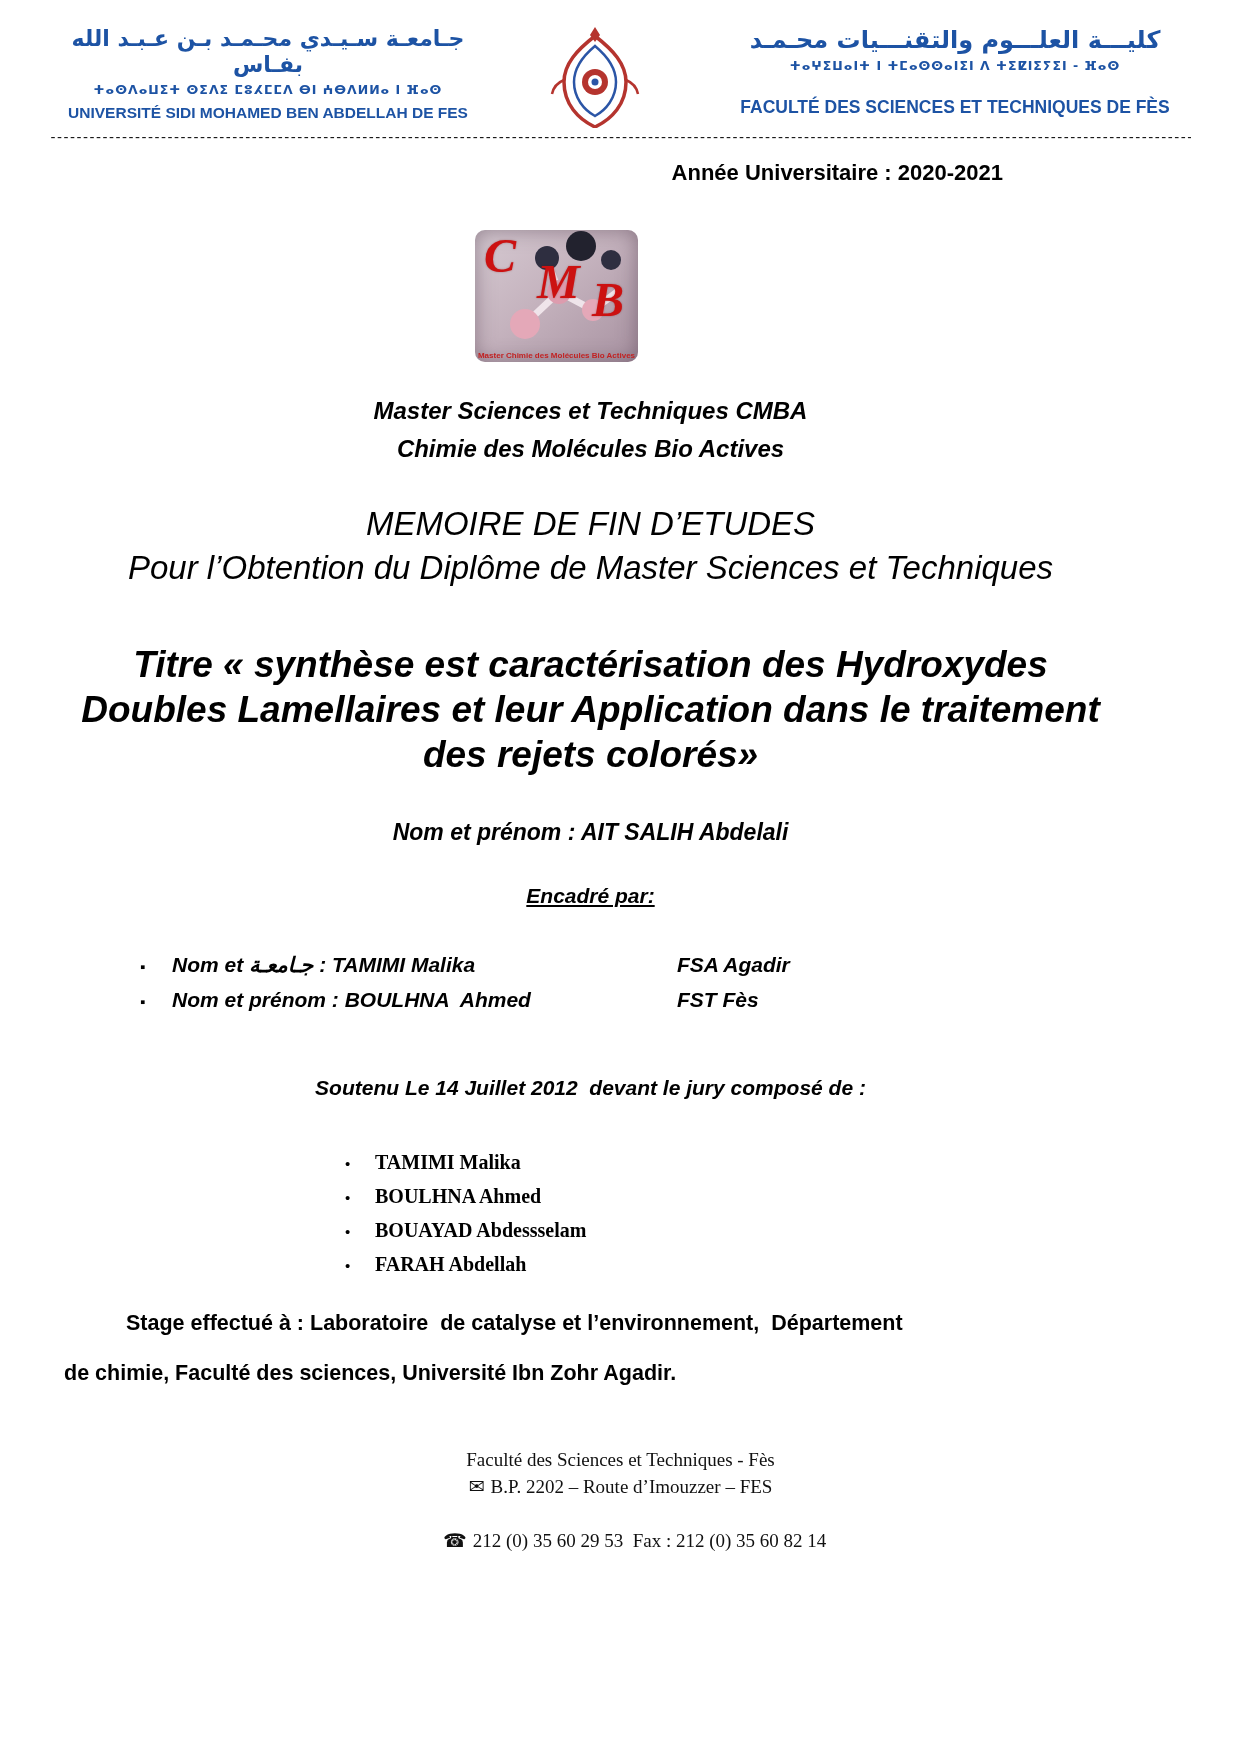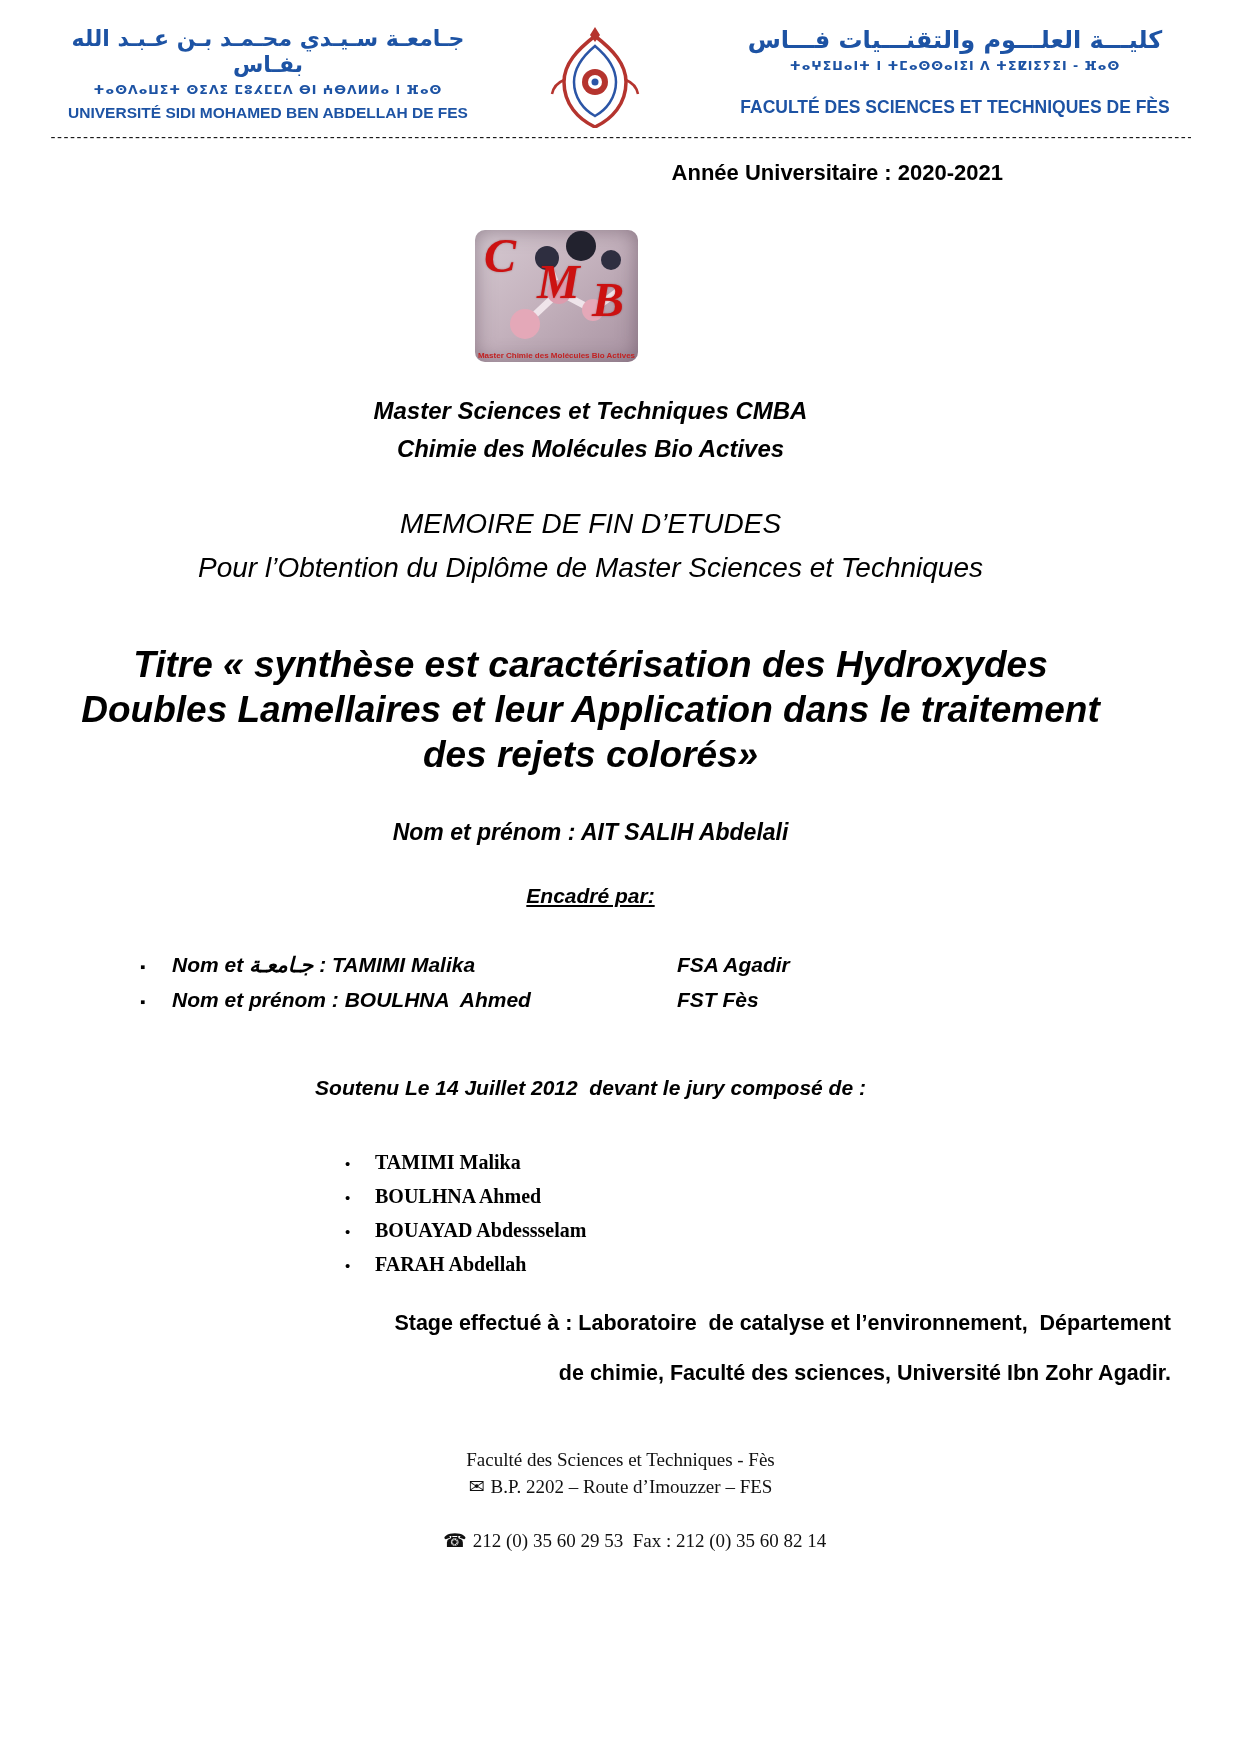"كليـــة العلـــوم والتقنـــيات فـــاس" div.hdr-arabic { text: فـــاس -> محـمـد }
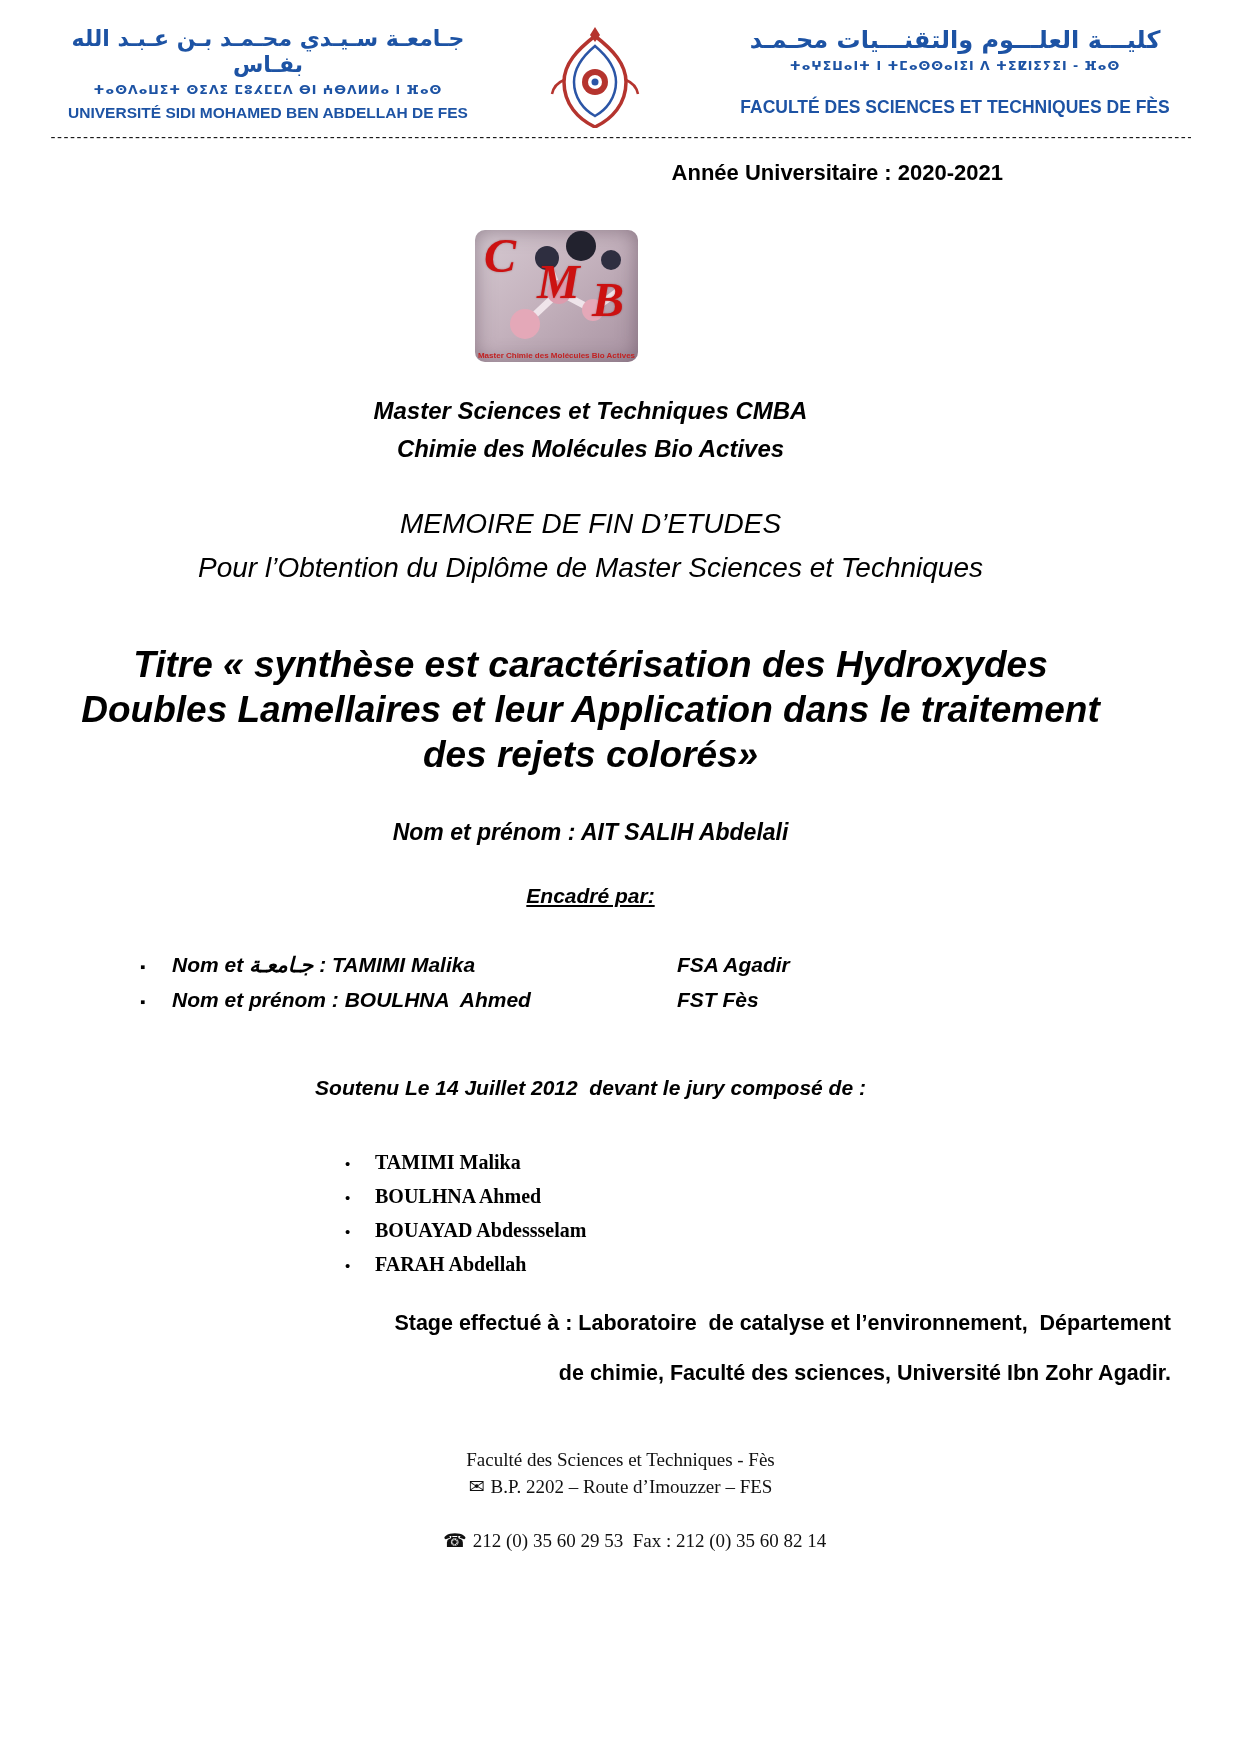"MEMOIRE DE FIN D’ETUDES" .memoire { font-size: 28px -> 33px }
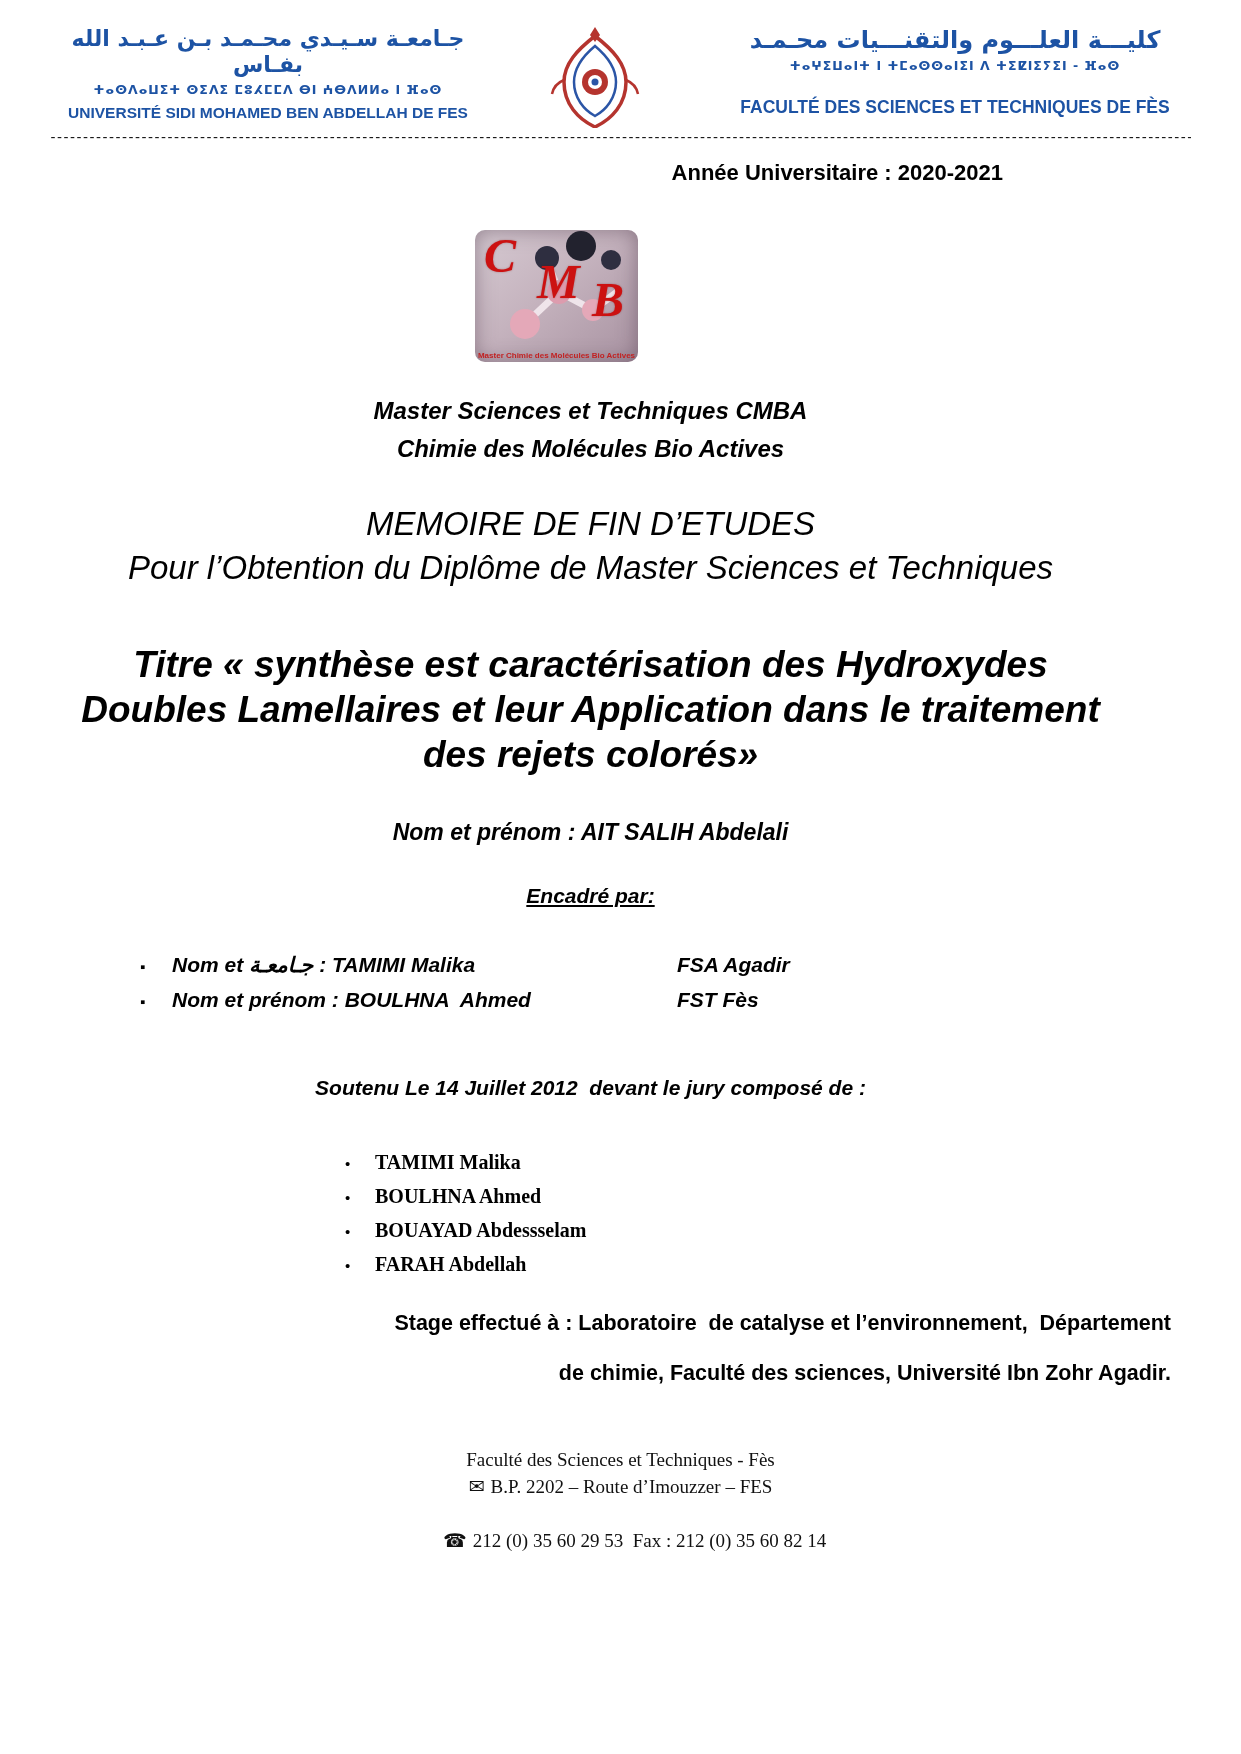"Stage effectué à : Laboratoire" .stage { text-align: right -> left }
